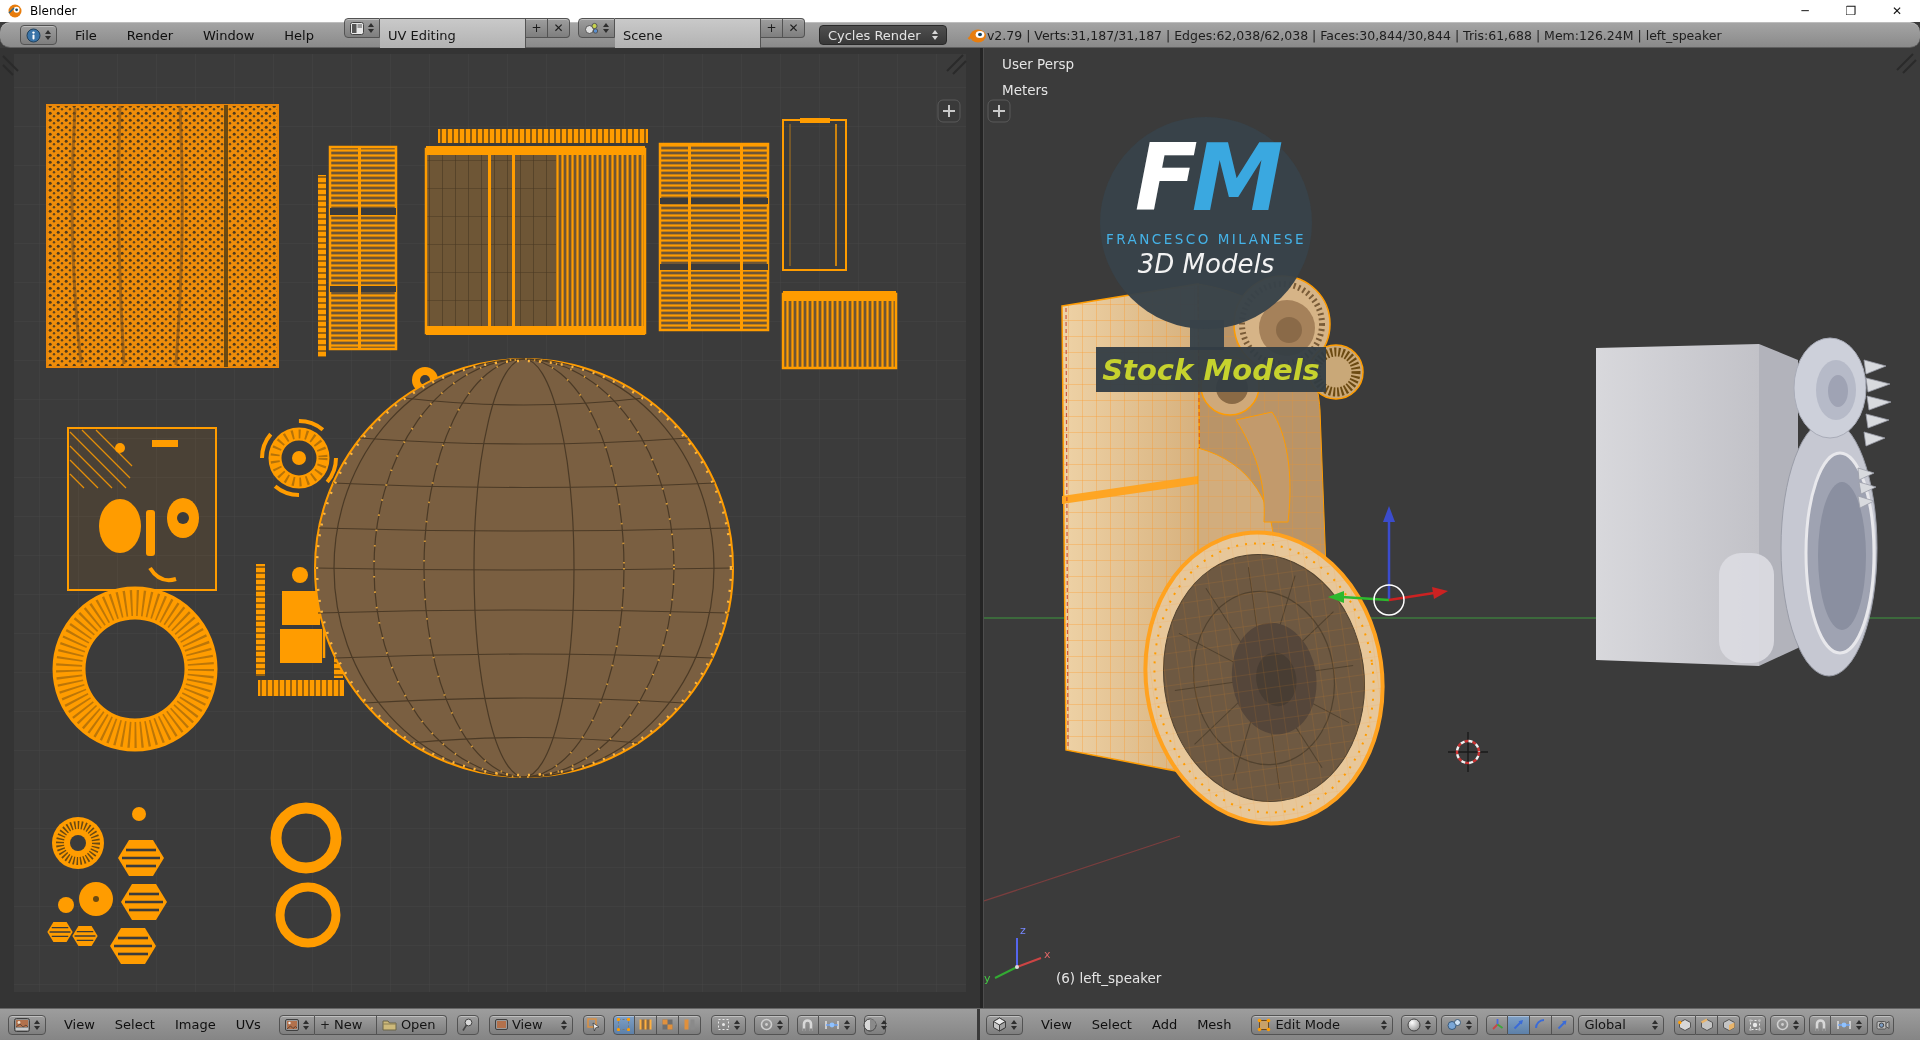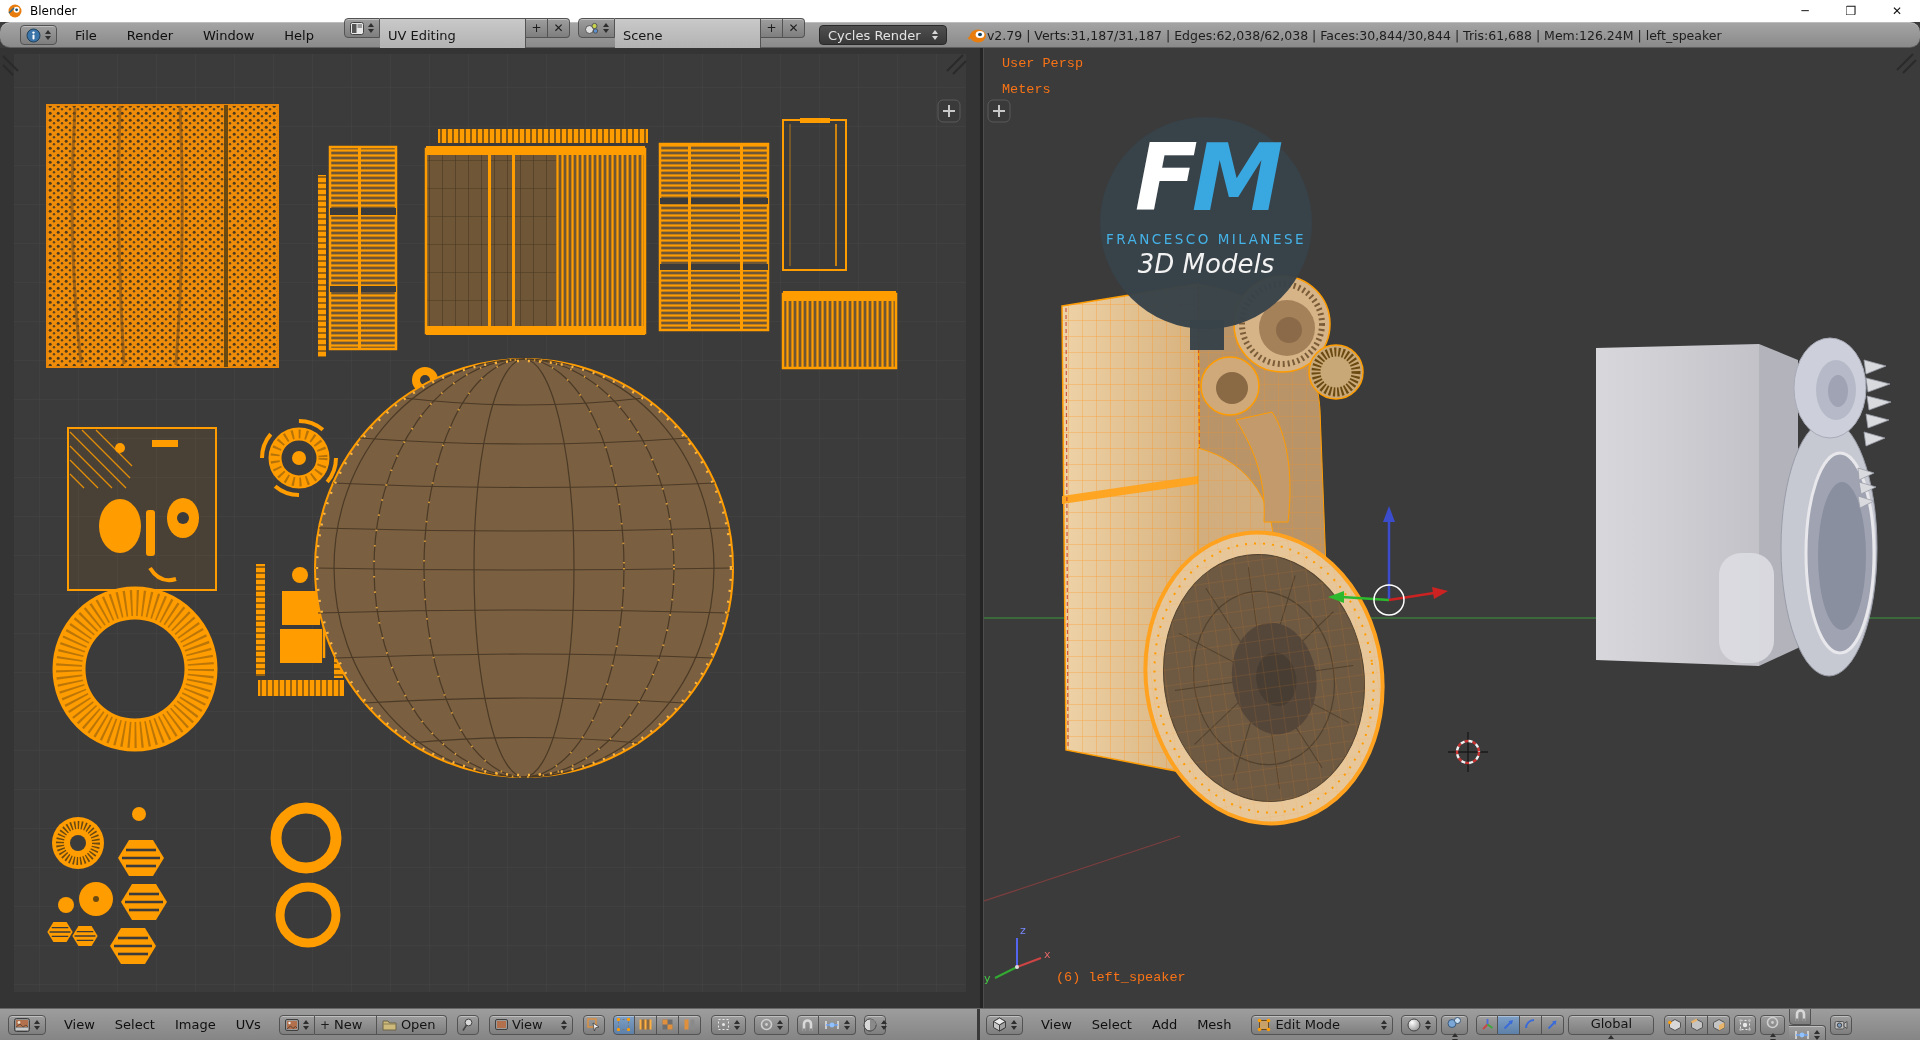"User Persp" .vp-label { color: #f97316 -> #e5e5e5; font-family: Liberation Mono, monospace -> none }
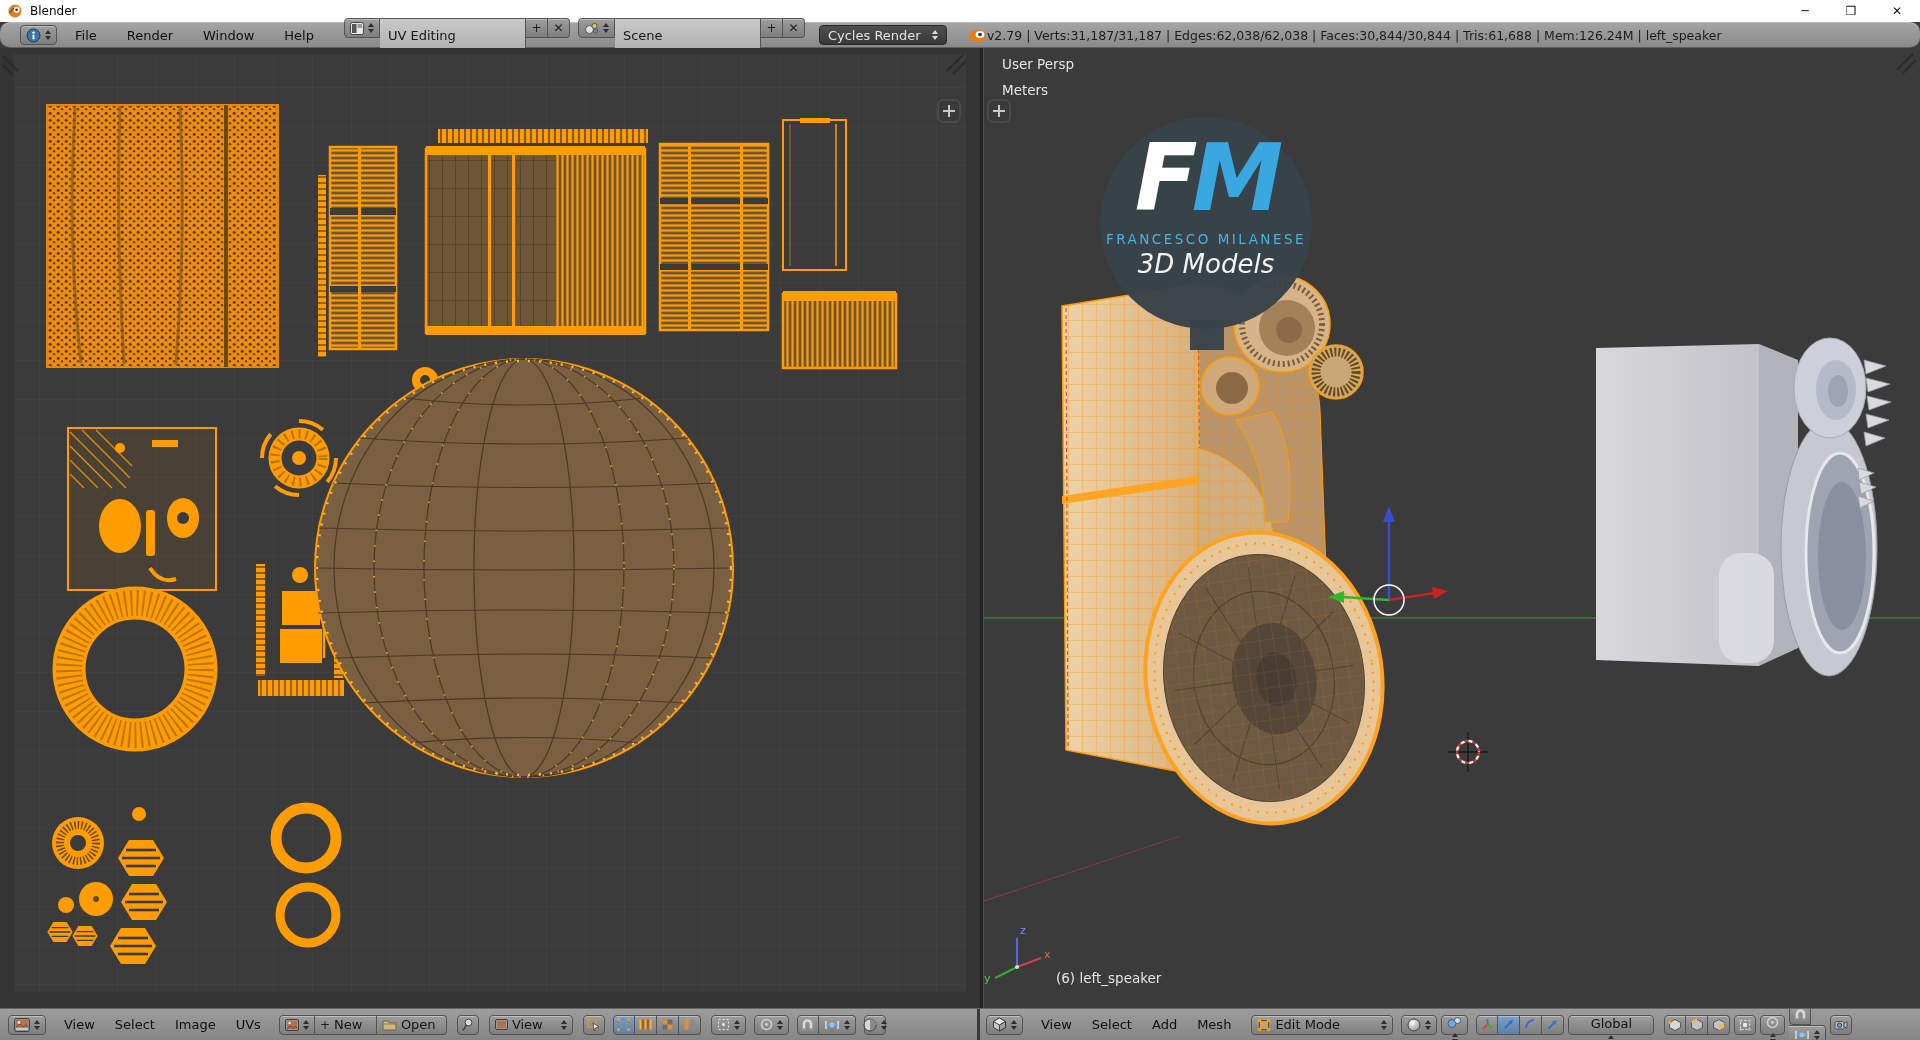"Stock Models" div.wm-banner { html: none -> <div> <span>Stock Models</span> </div> }
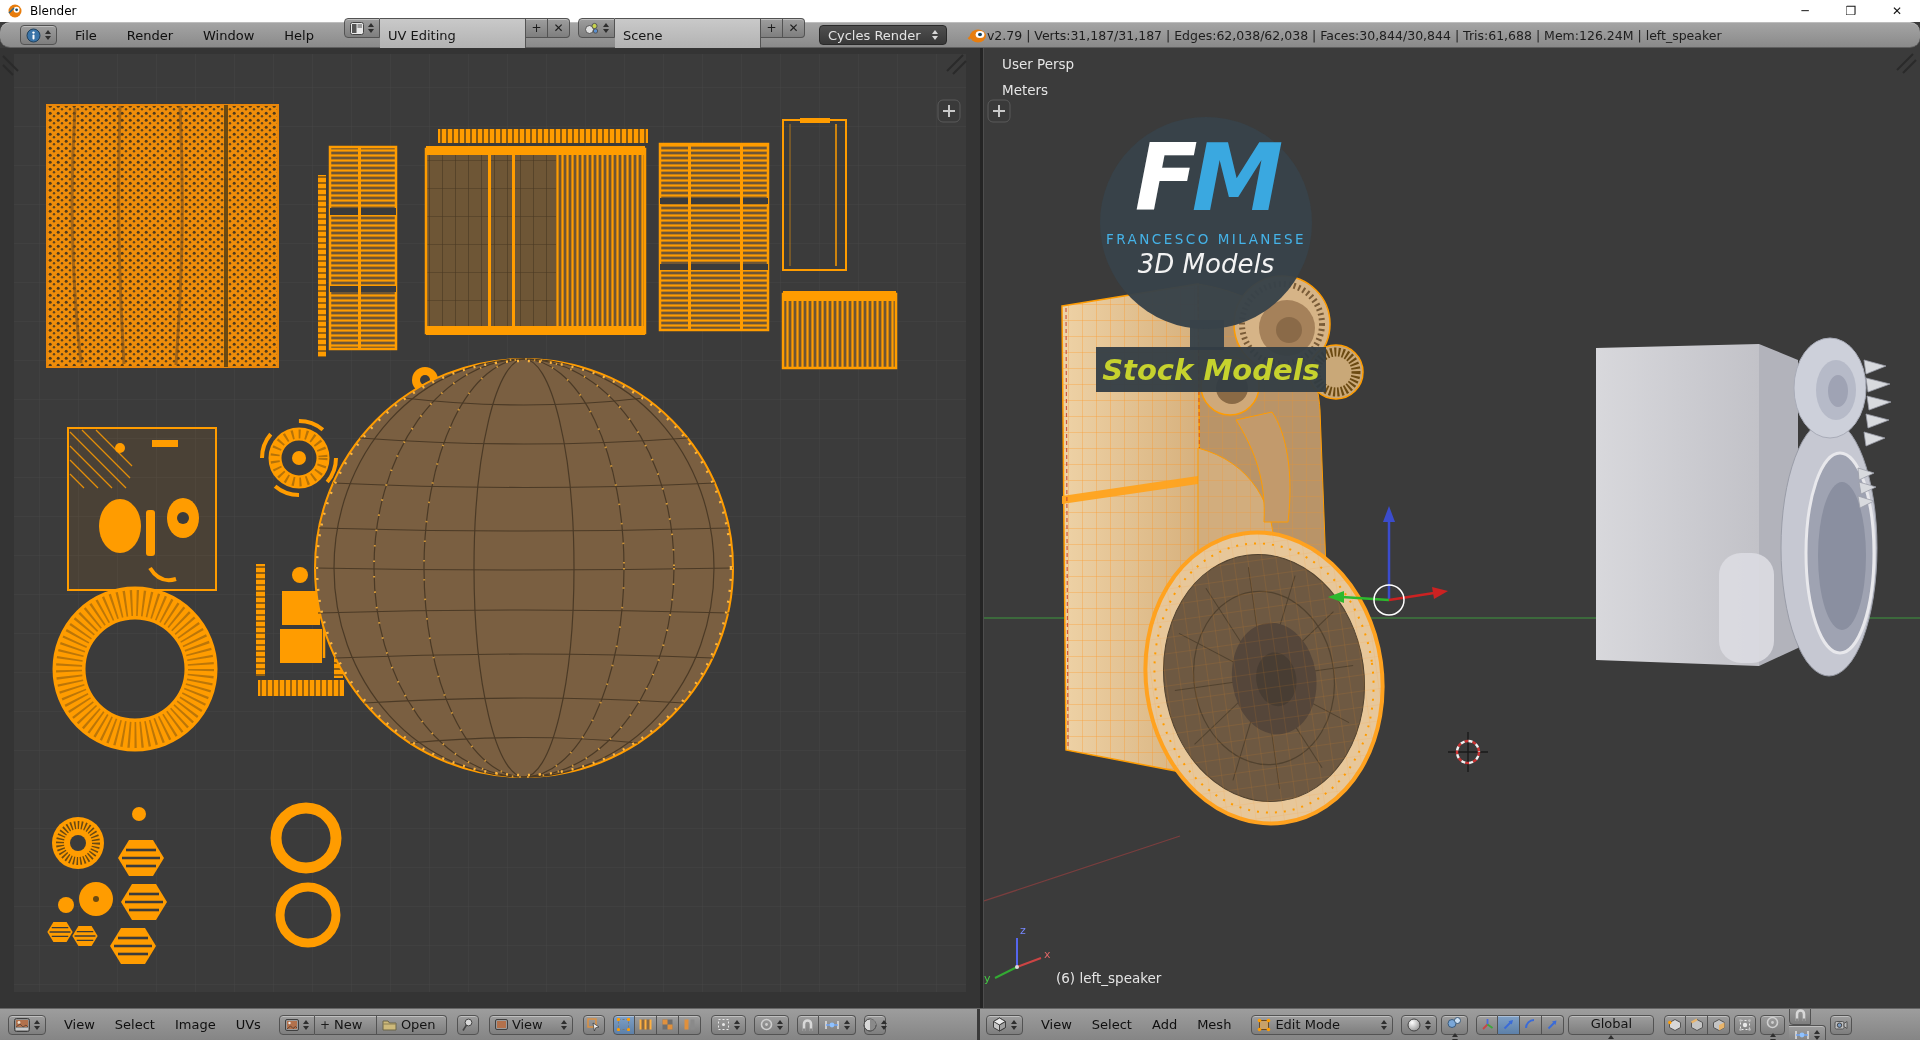"Global" .ml4 { flex-direction: column -> none }
